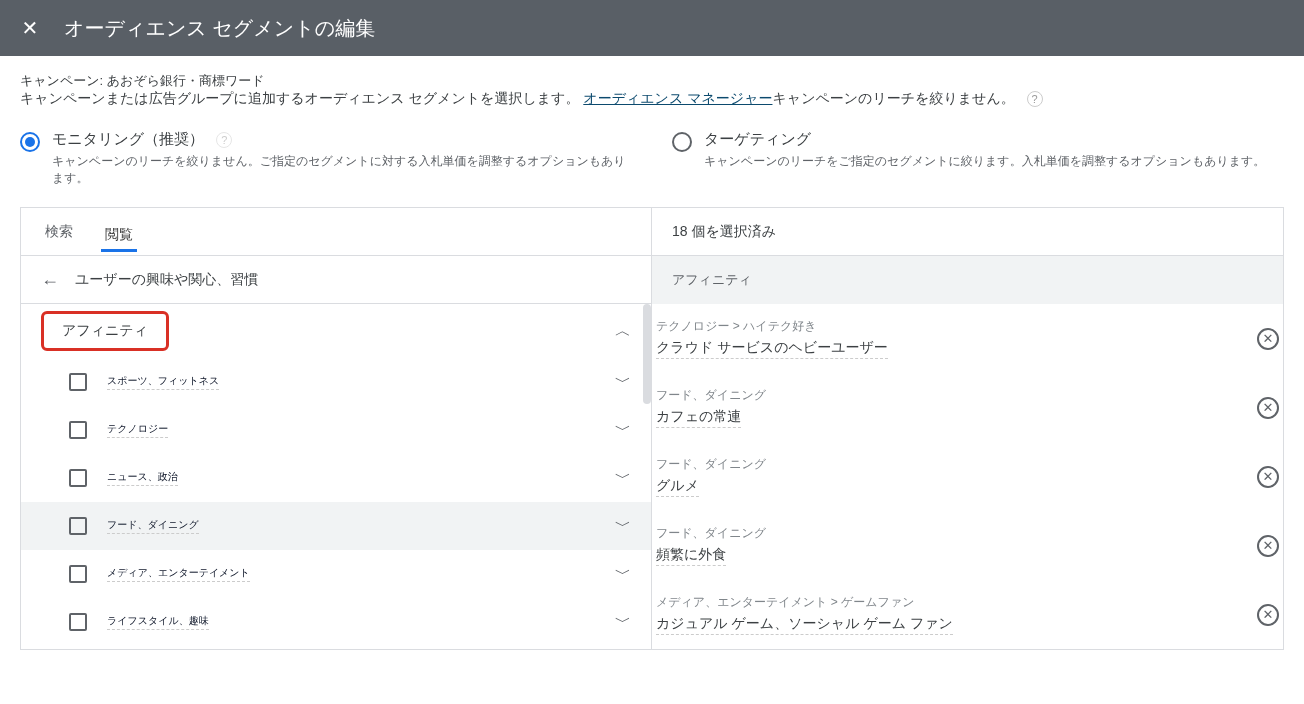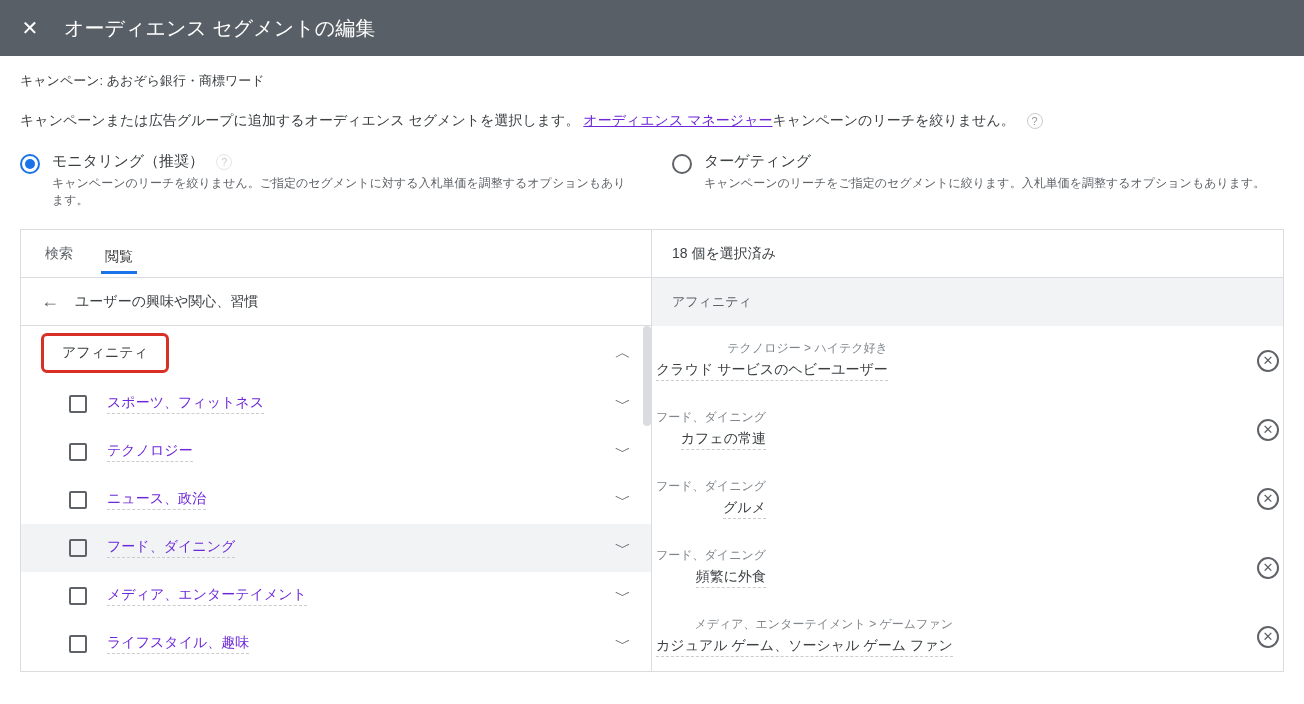"キャンペーン: あおぞら銀行・商標ワード" .campaign-line { margin-bottom: 22px -> none }
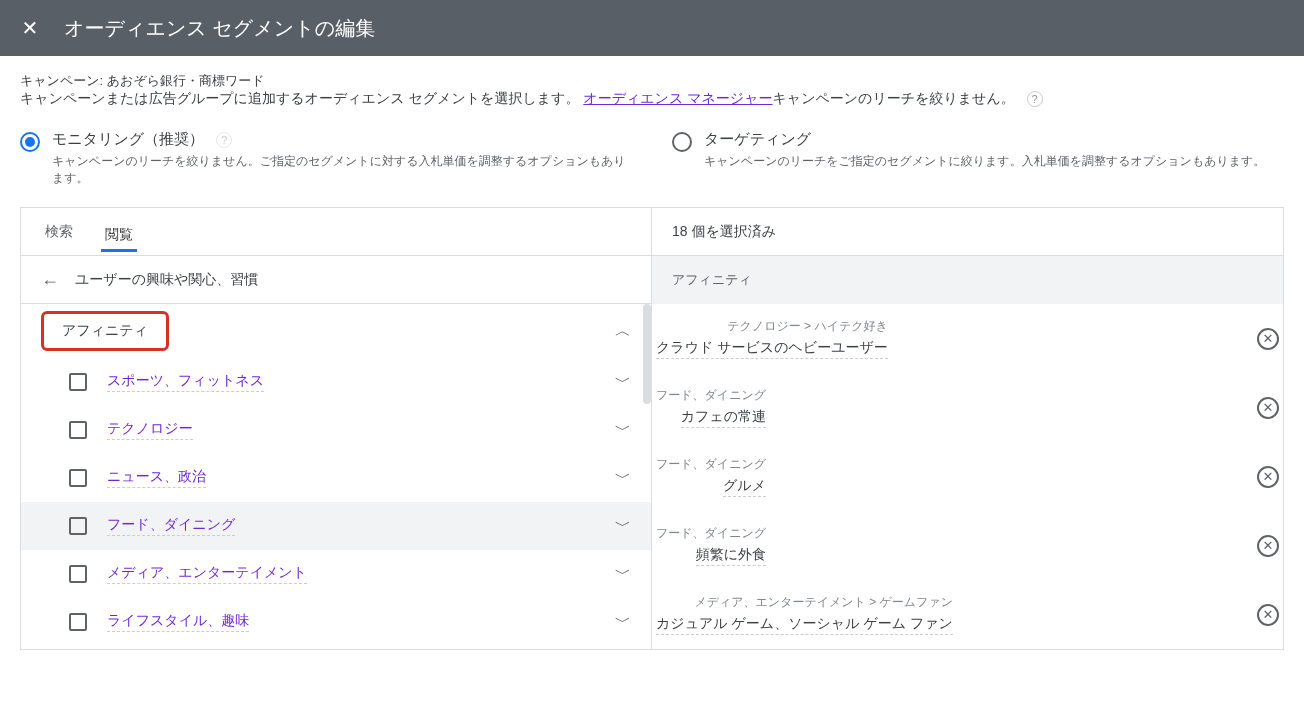"オーディエンス マネージャー" .instruction a { color: #6d28d9 -> #0c4a6e }
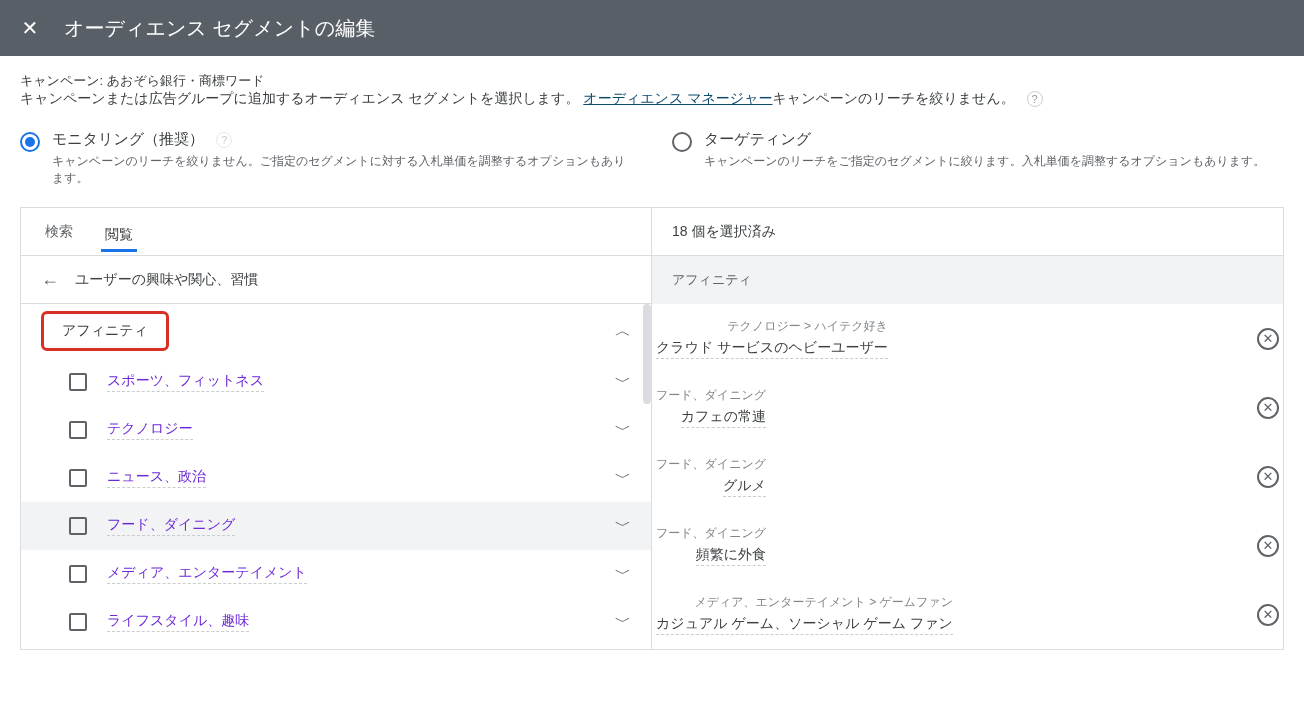"検索" .panels { text-align: right -> none }
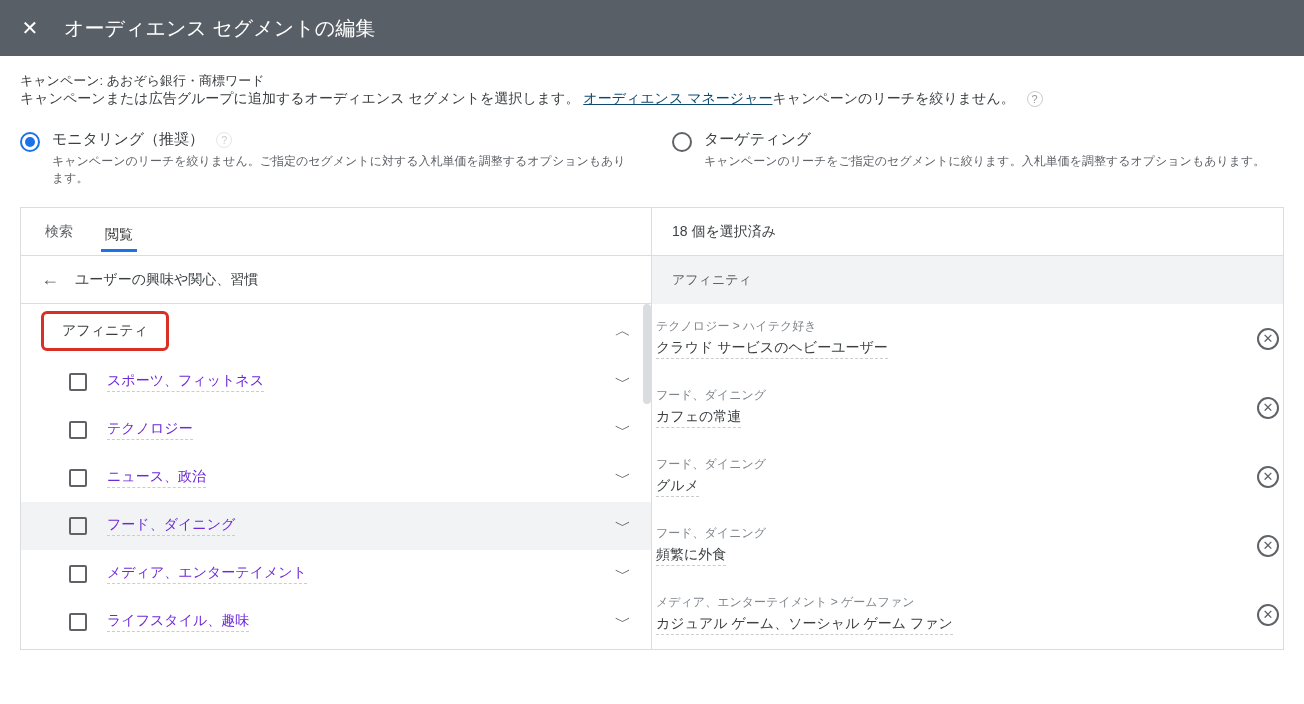"スポーツ、フィットネス" .item-label { color: #6d28d9 -> #0f172a; font-size: 14px -> 10px }
